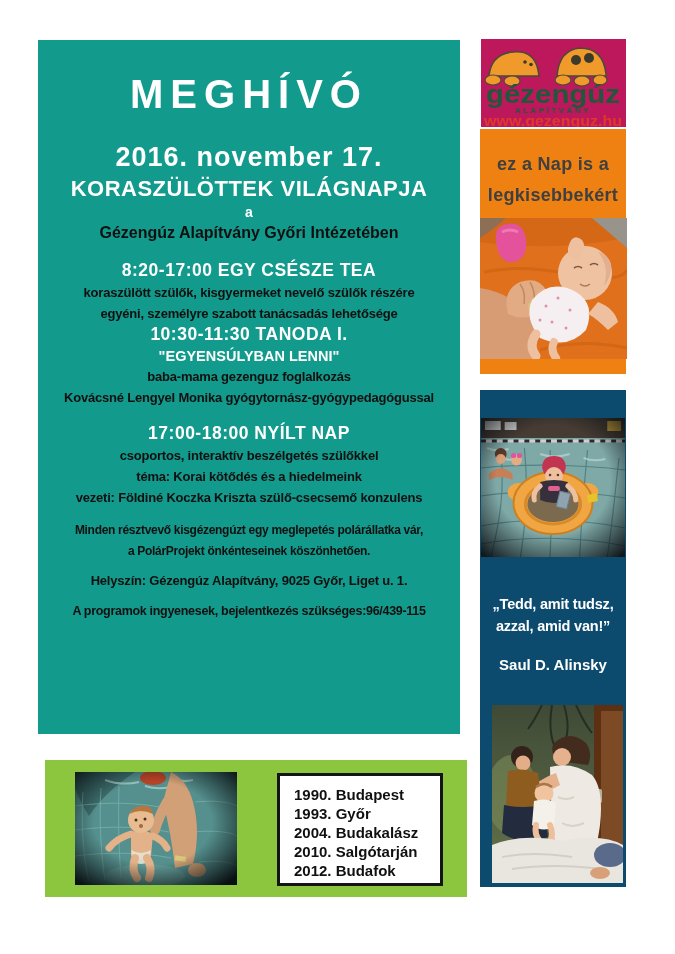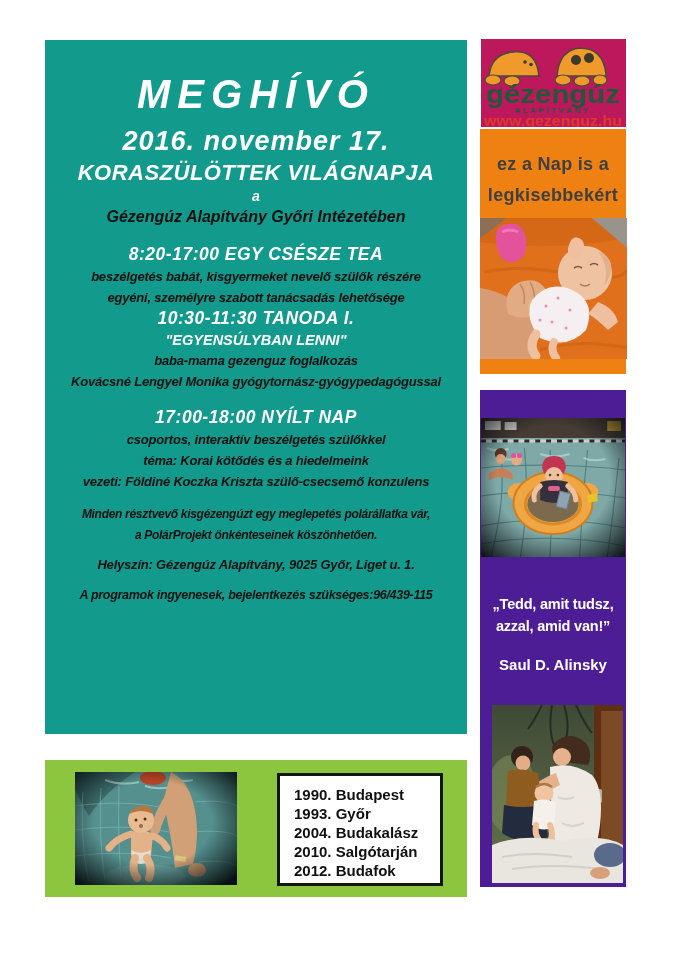"MEGHÍVÓ" .teal-panel { font-style: italic -> none; left: 45px -> 38px }
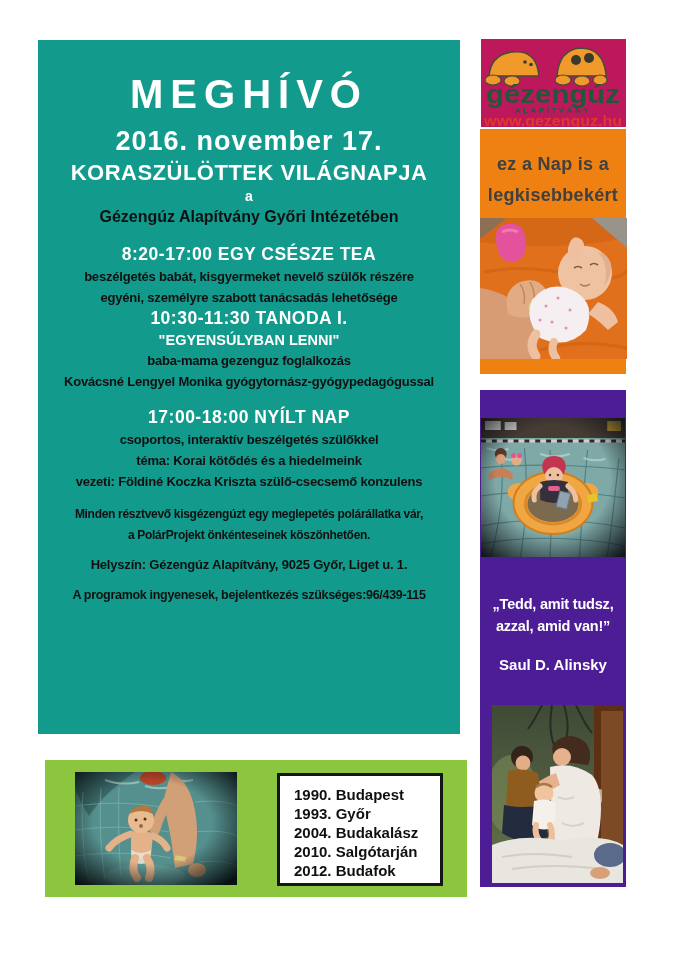"2016. november 17." .date-line { margin-top: 8px -> 24px }
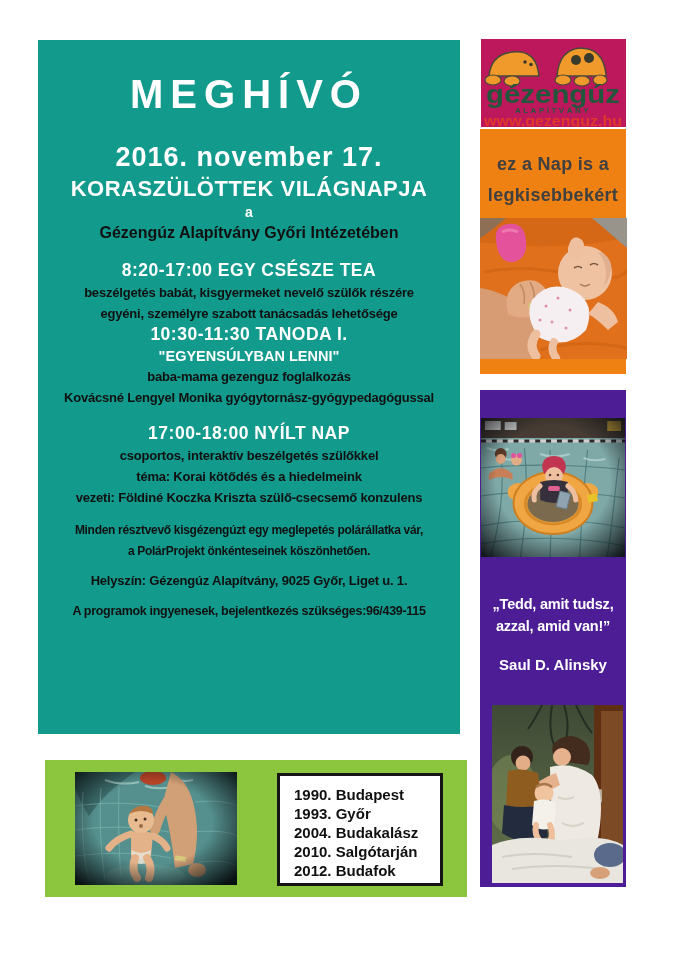"beszélgetés babát, kisgyermeket nevelő" div.pl { text: beszélgetés babát -> koraszülött szülők }
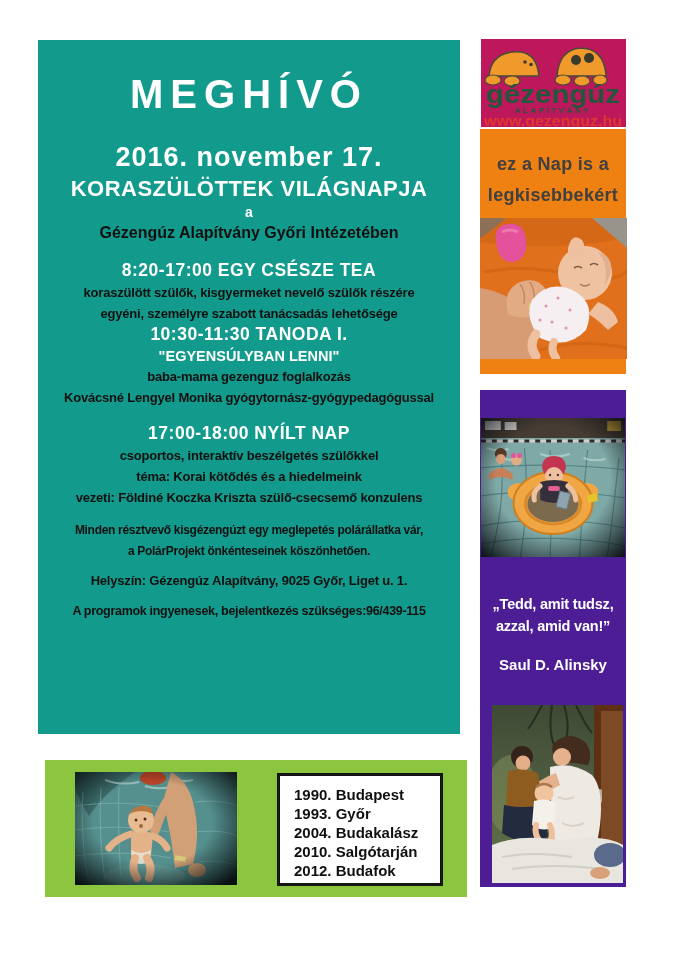"„Tedd, amit tudsz," .pink-panel { background: #4c1d95 -> #0c4a6e }
